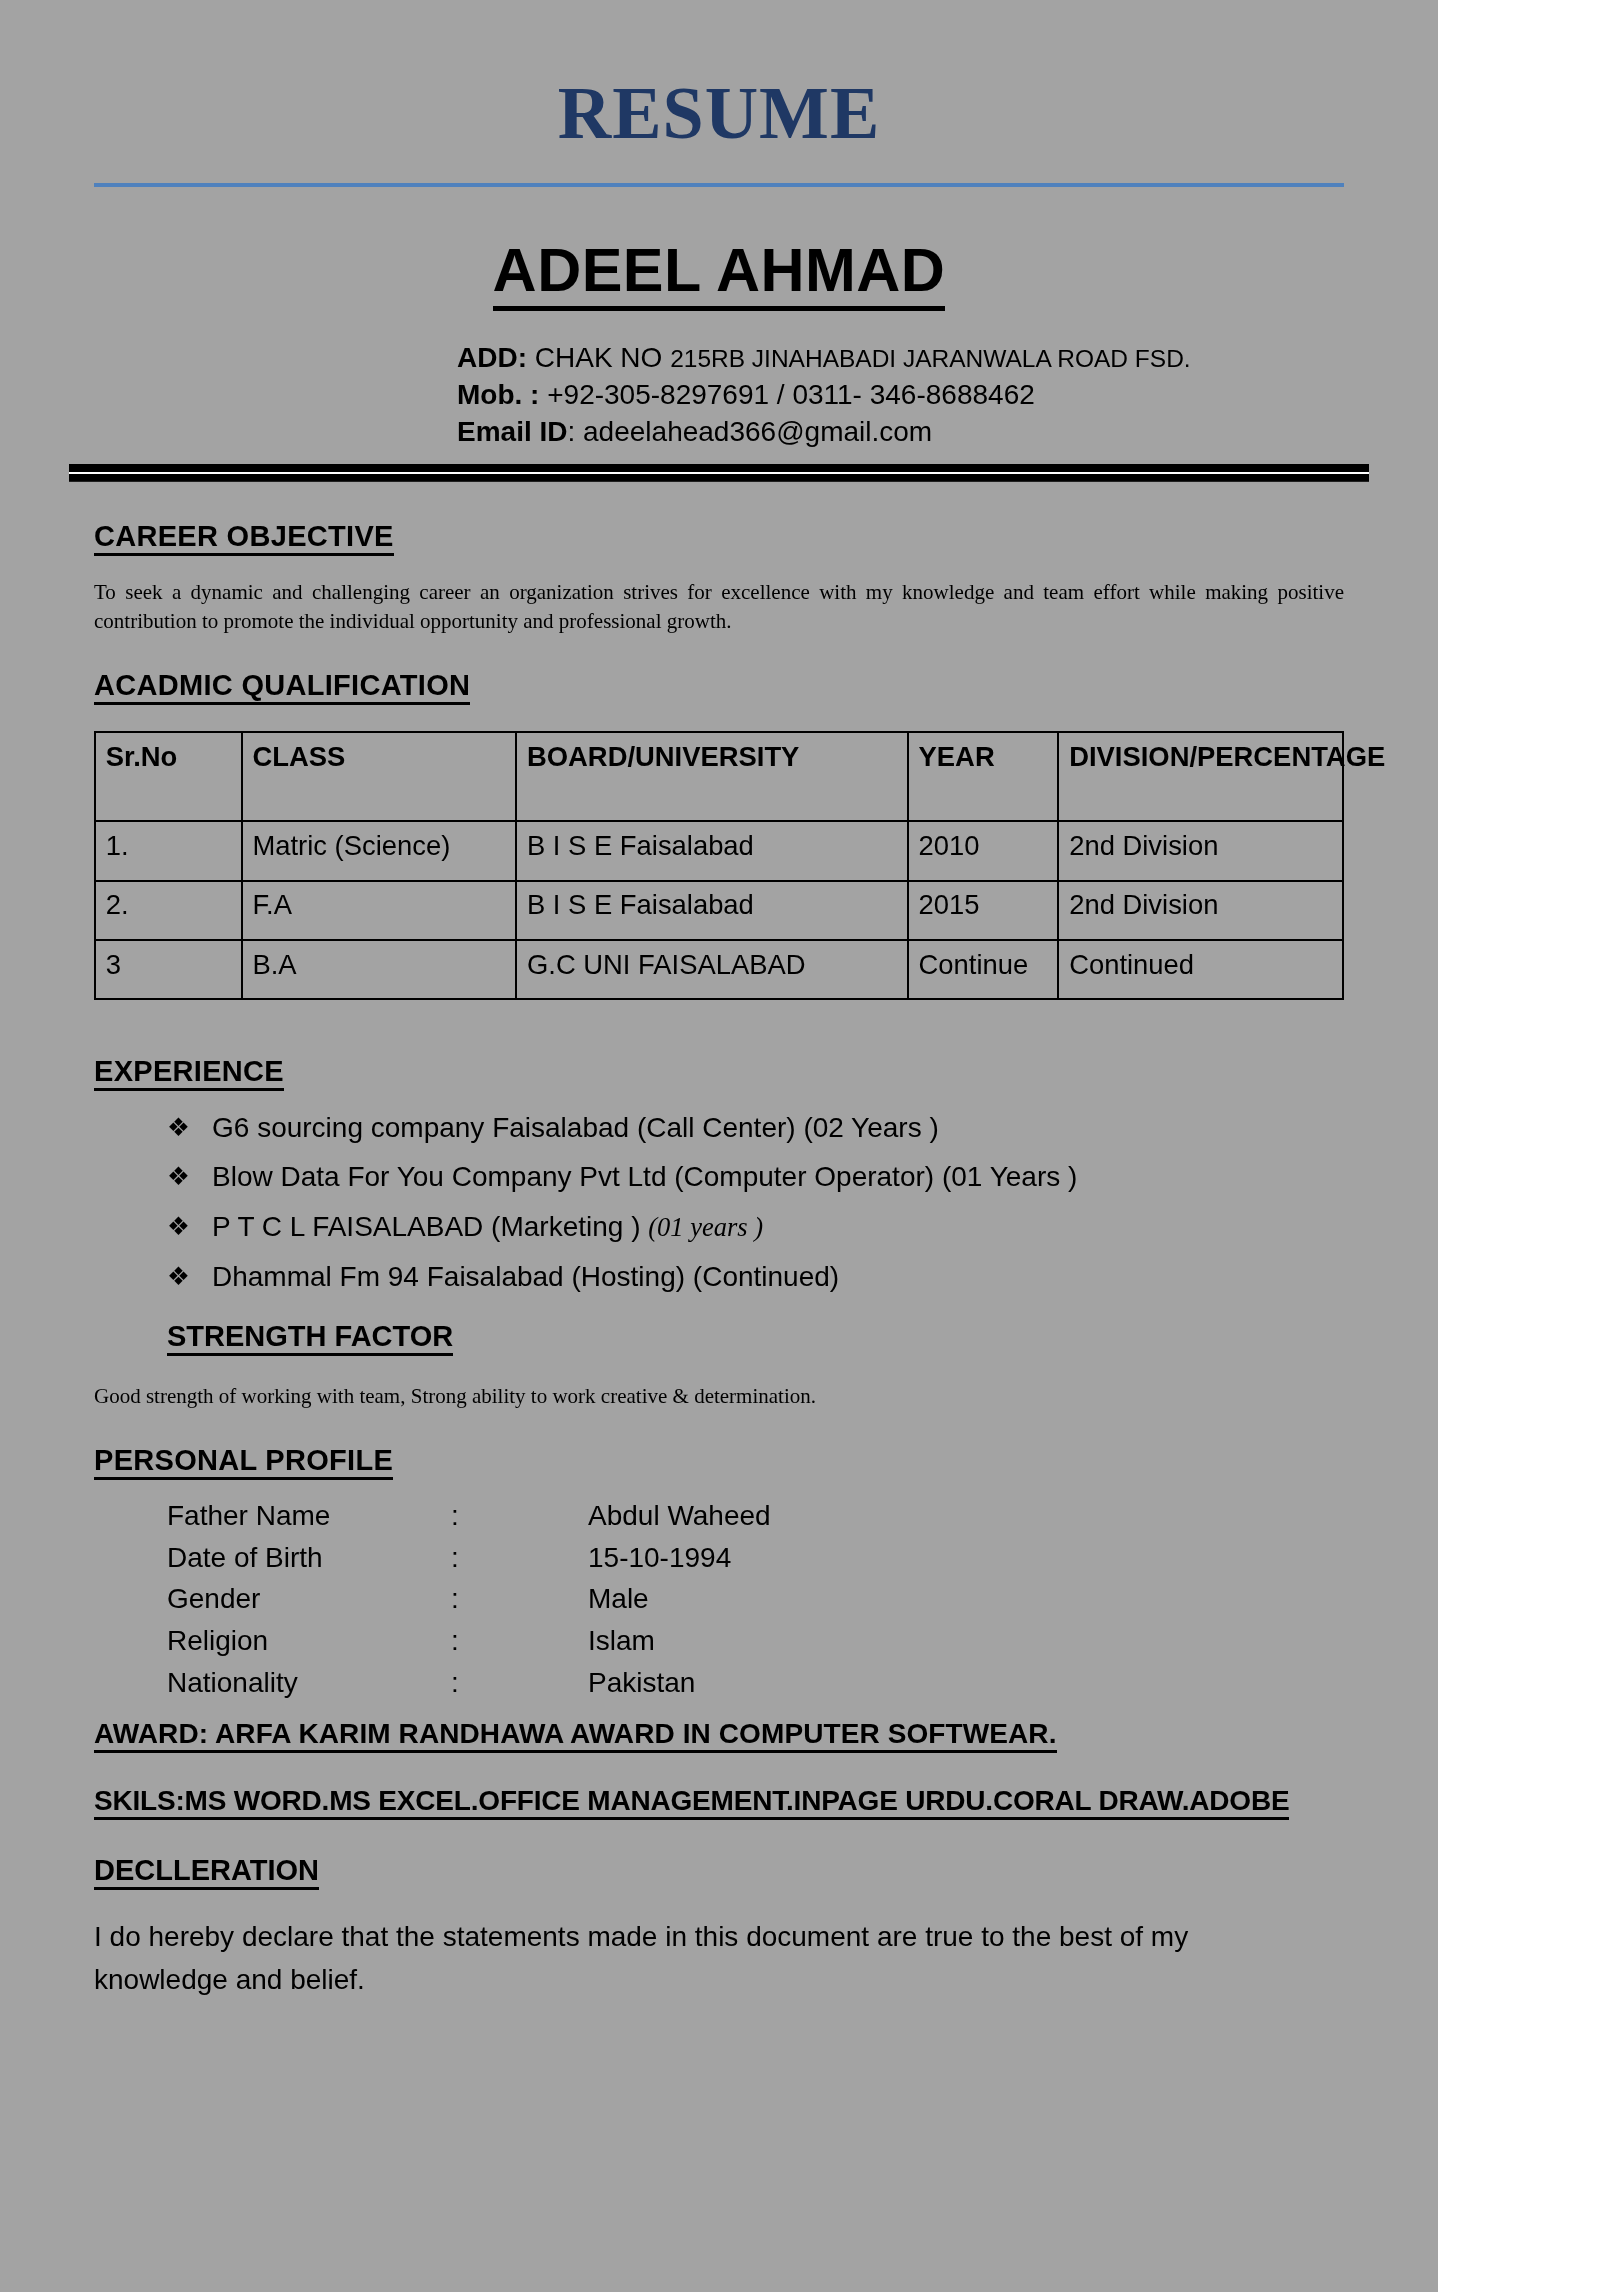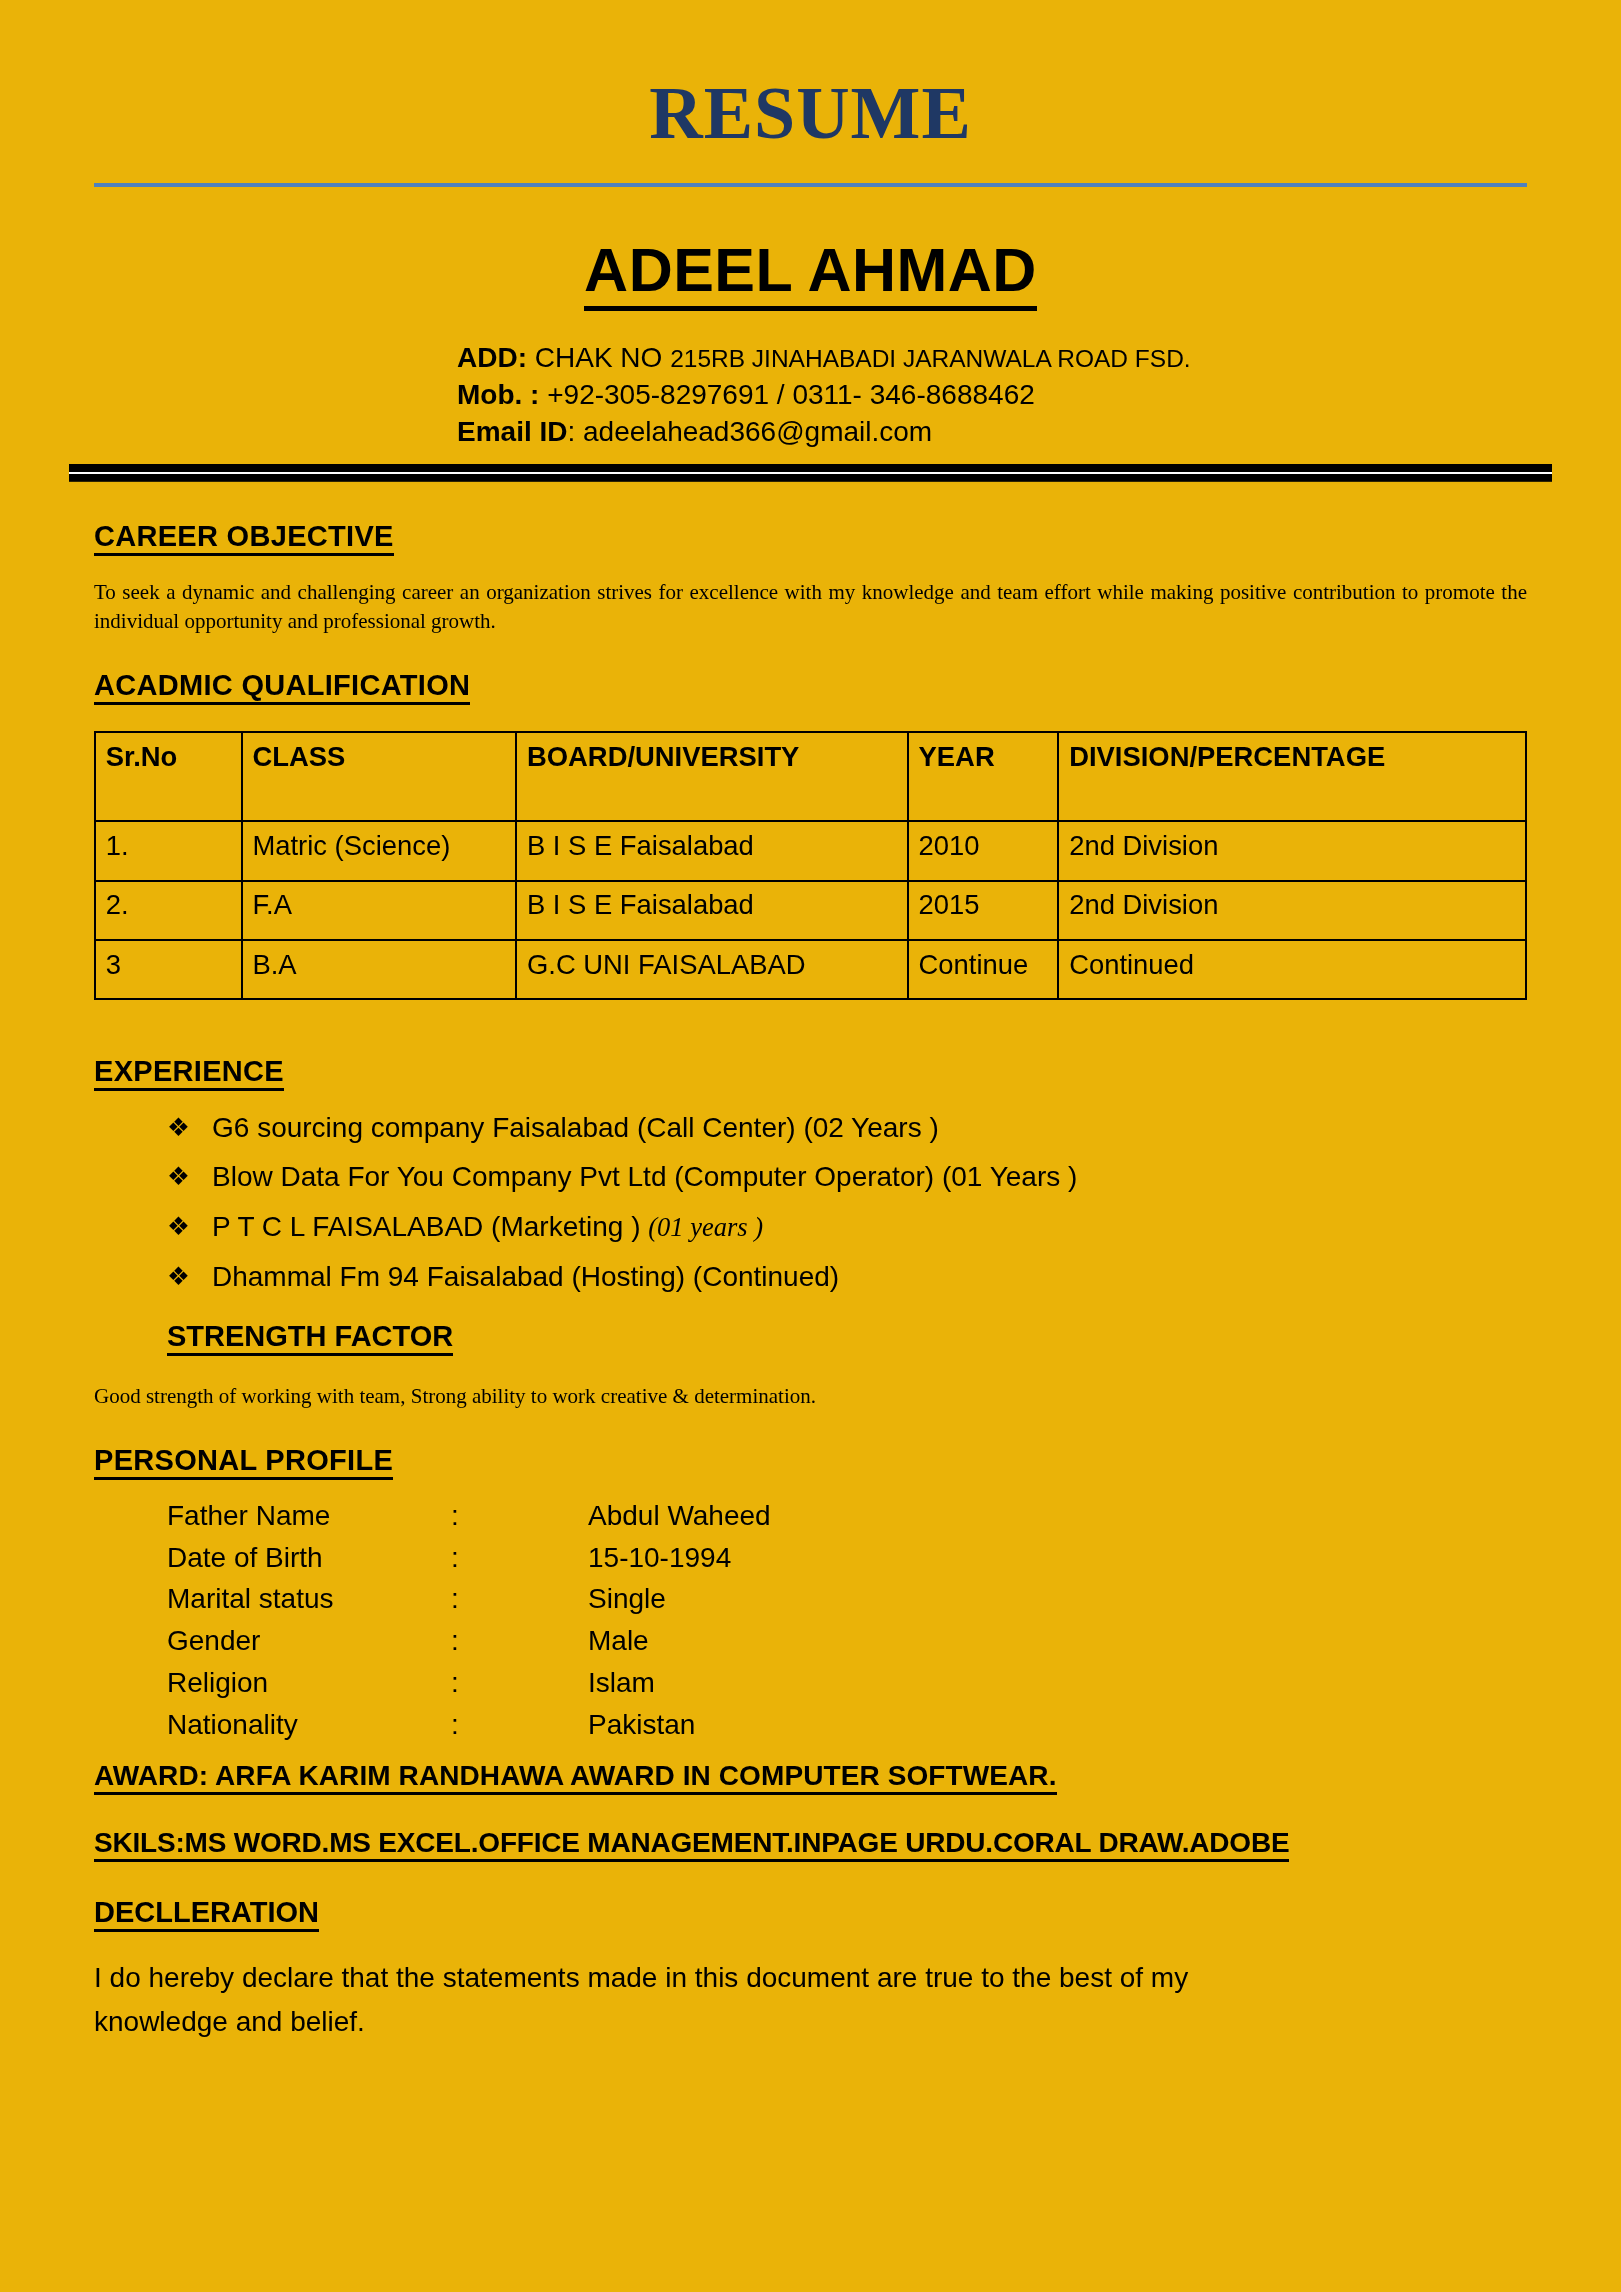"RESUME" .page { background: #eab308 -> #a3a3a3; width: 1621px -> 1438px }
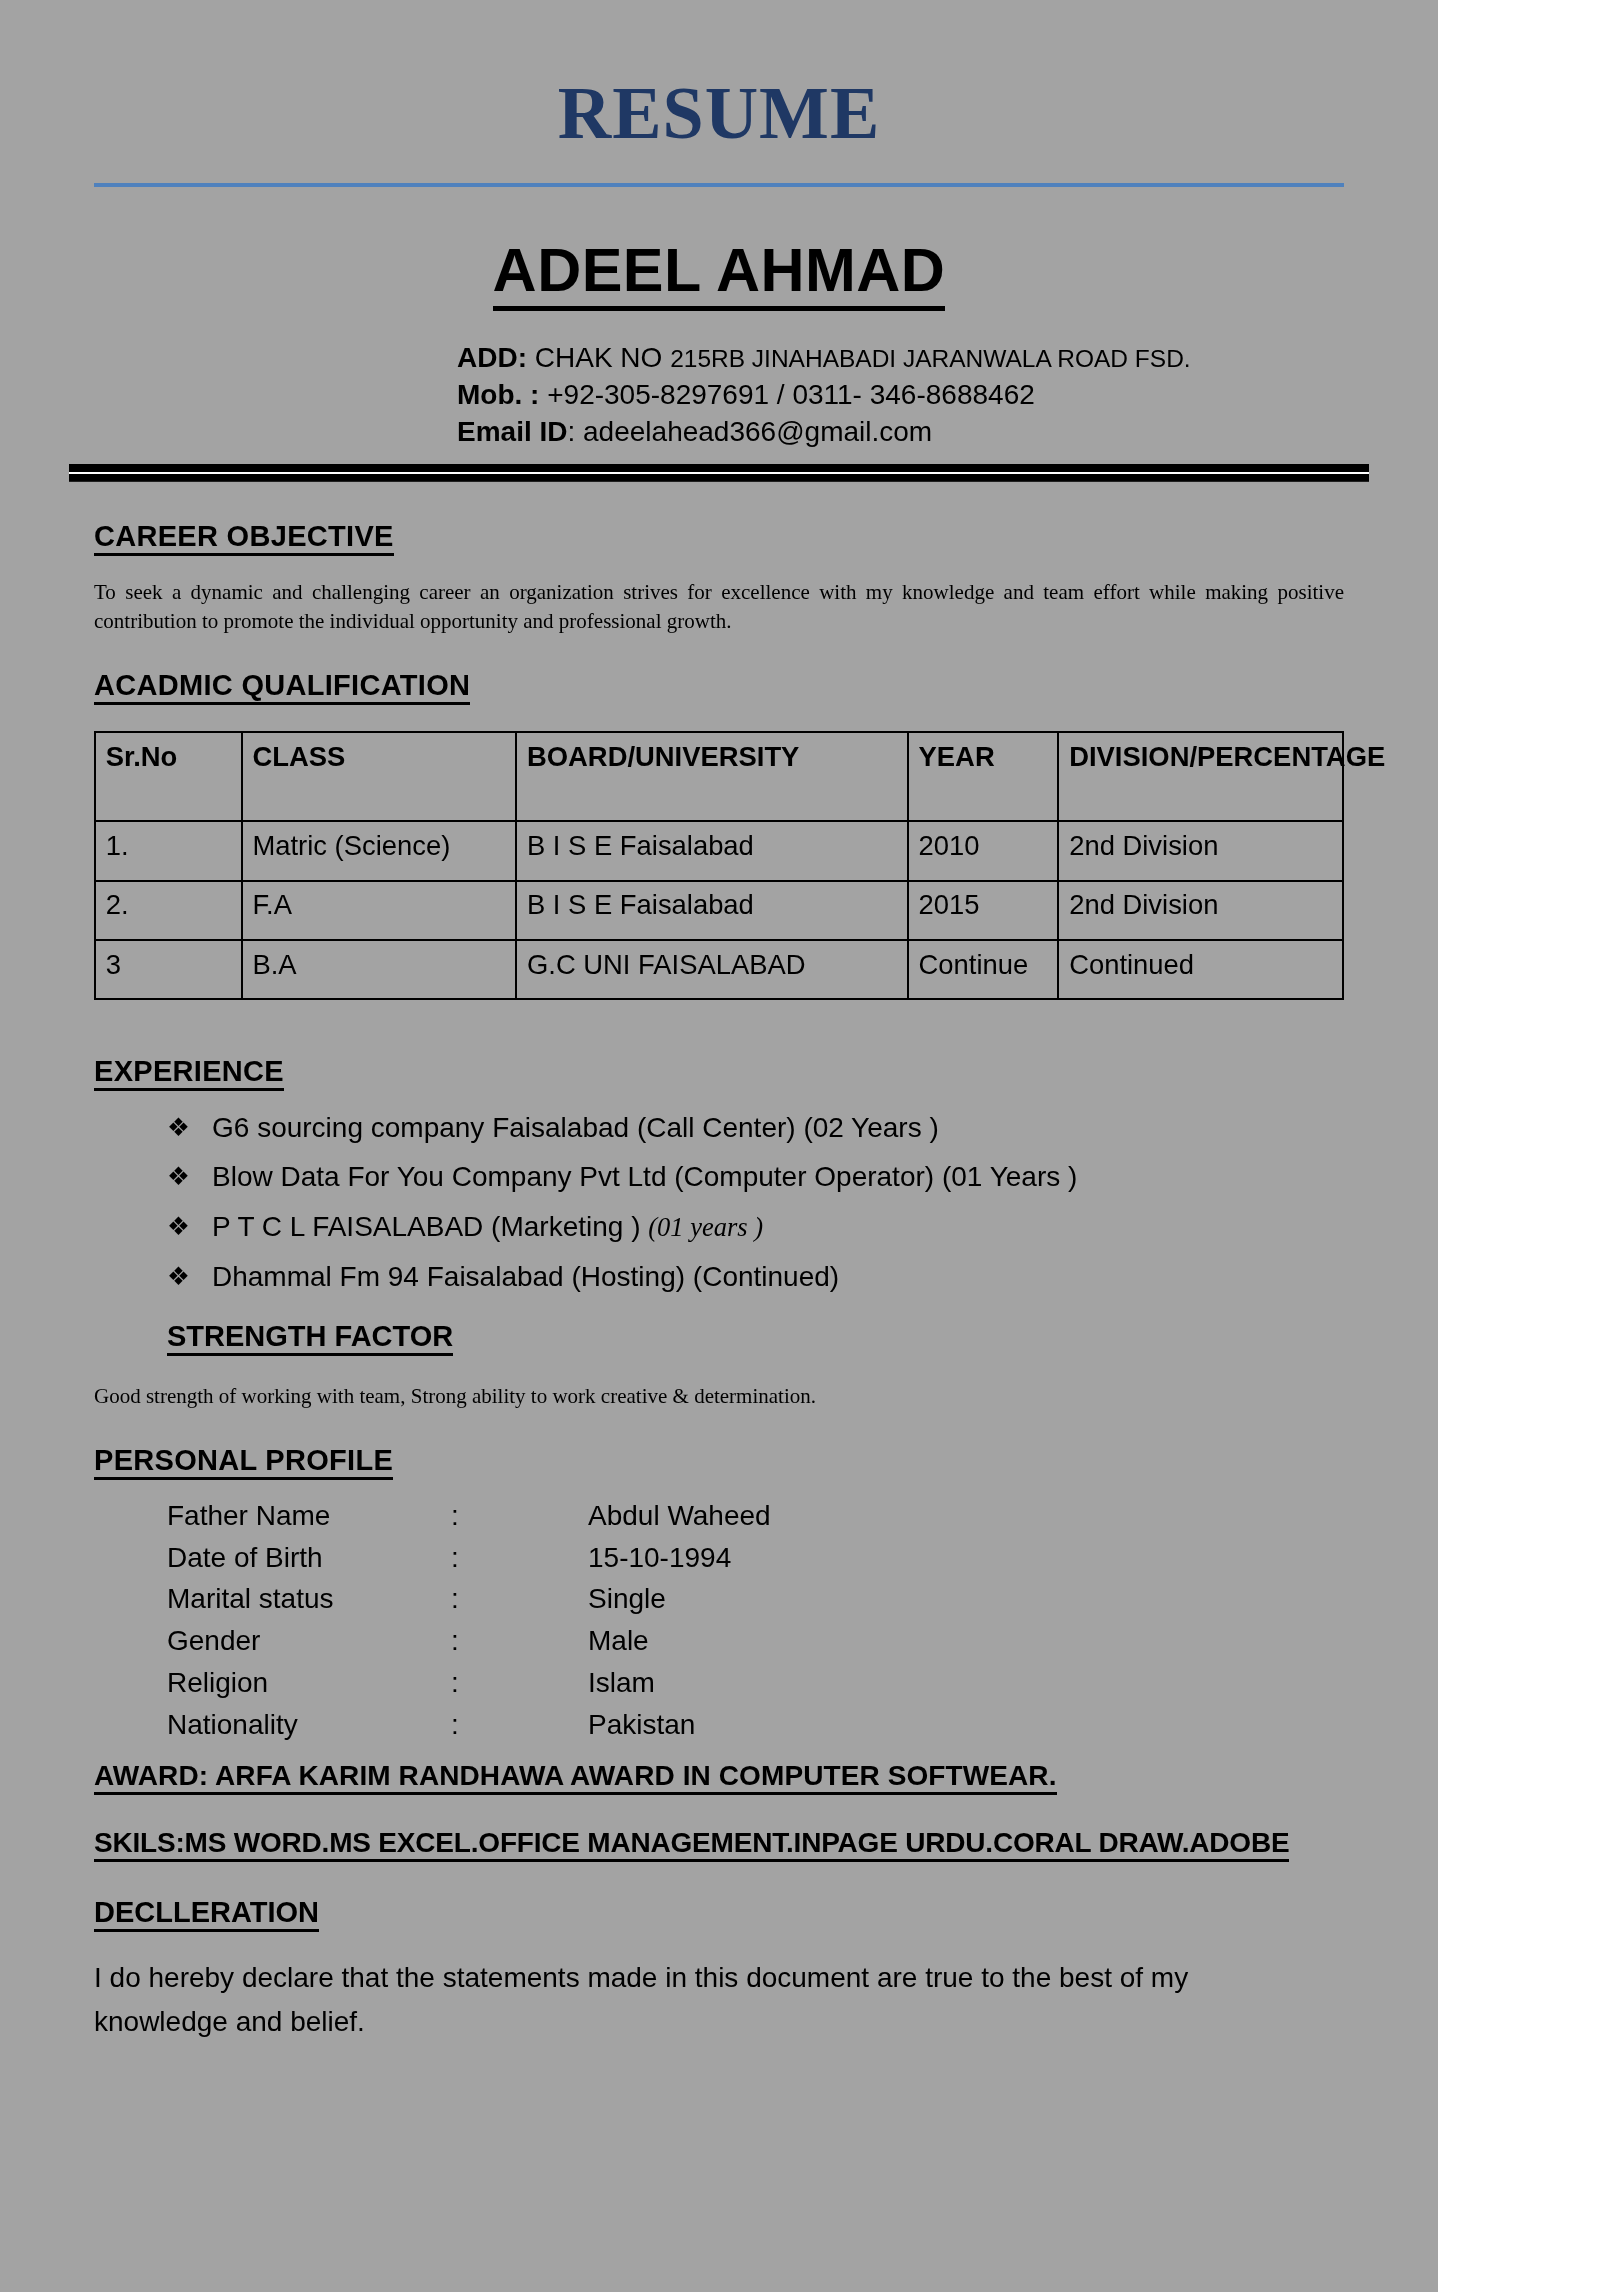"Marital status" tr { html: <tr> <td>Marital status</td> <td>:</td> <td>Single</td> </tr> -> none }
